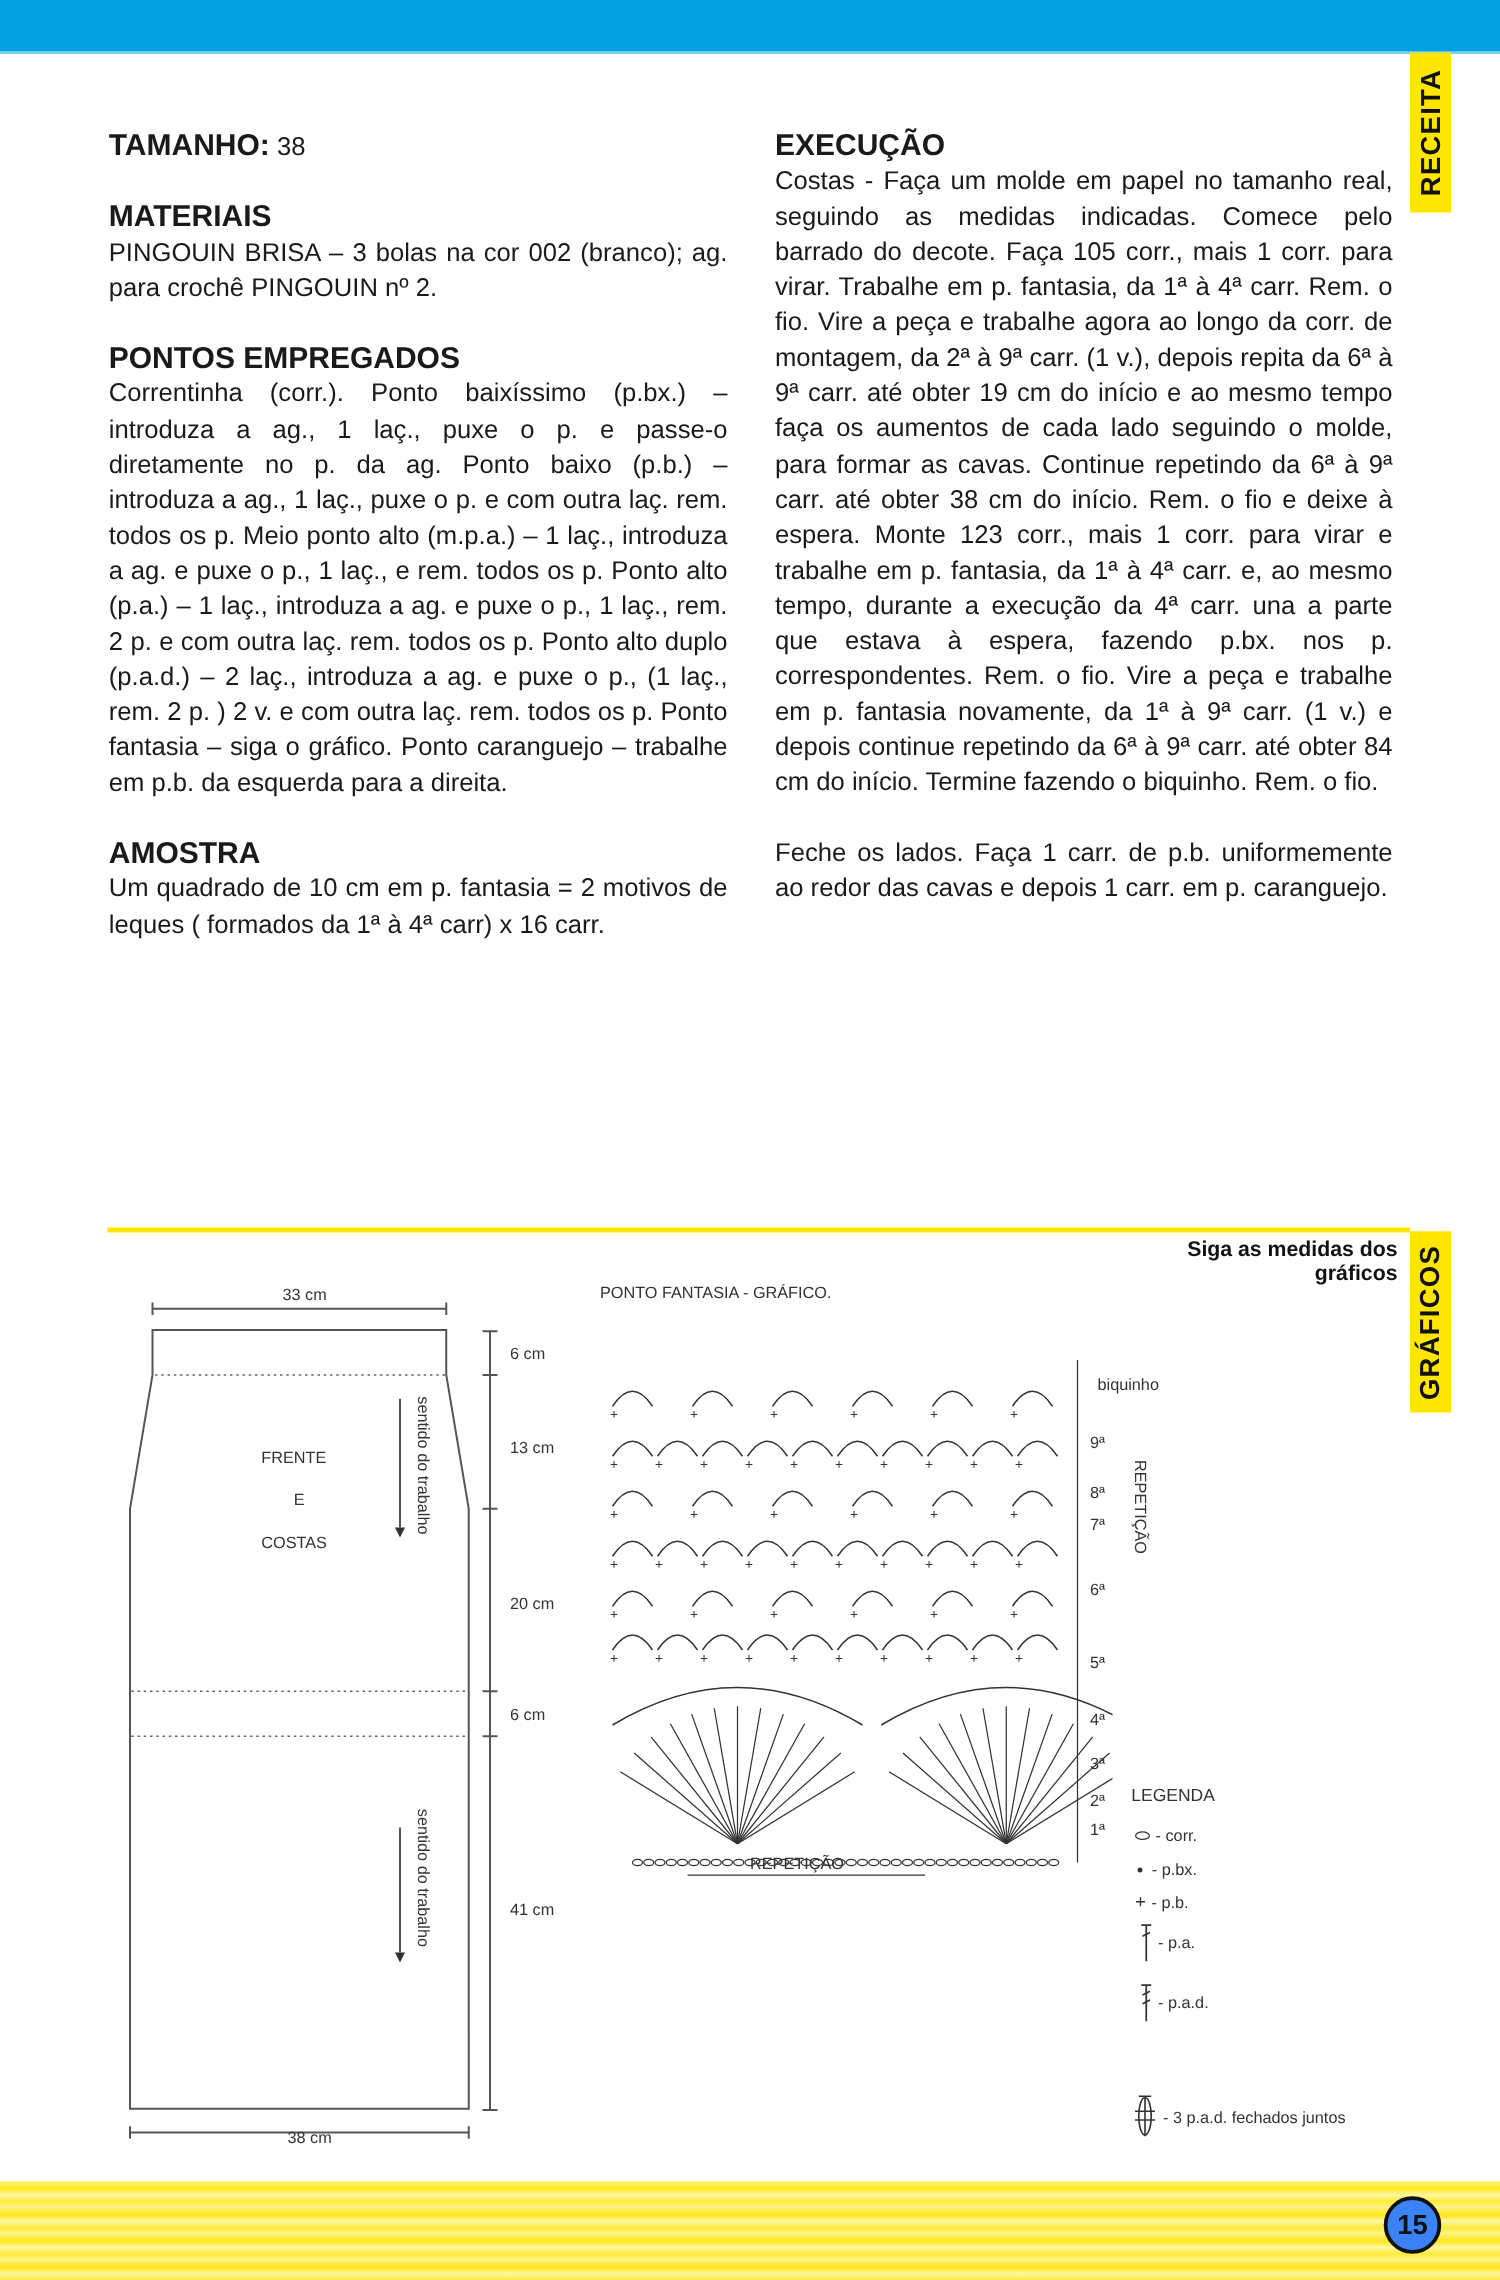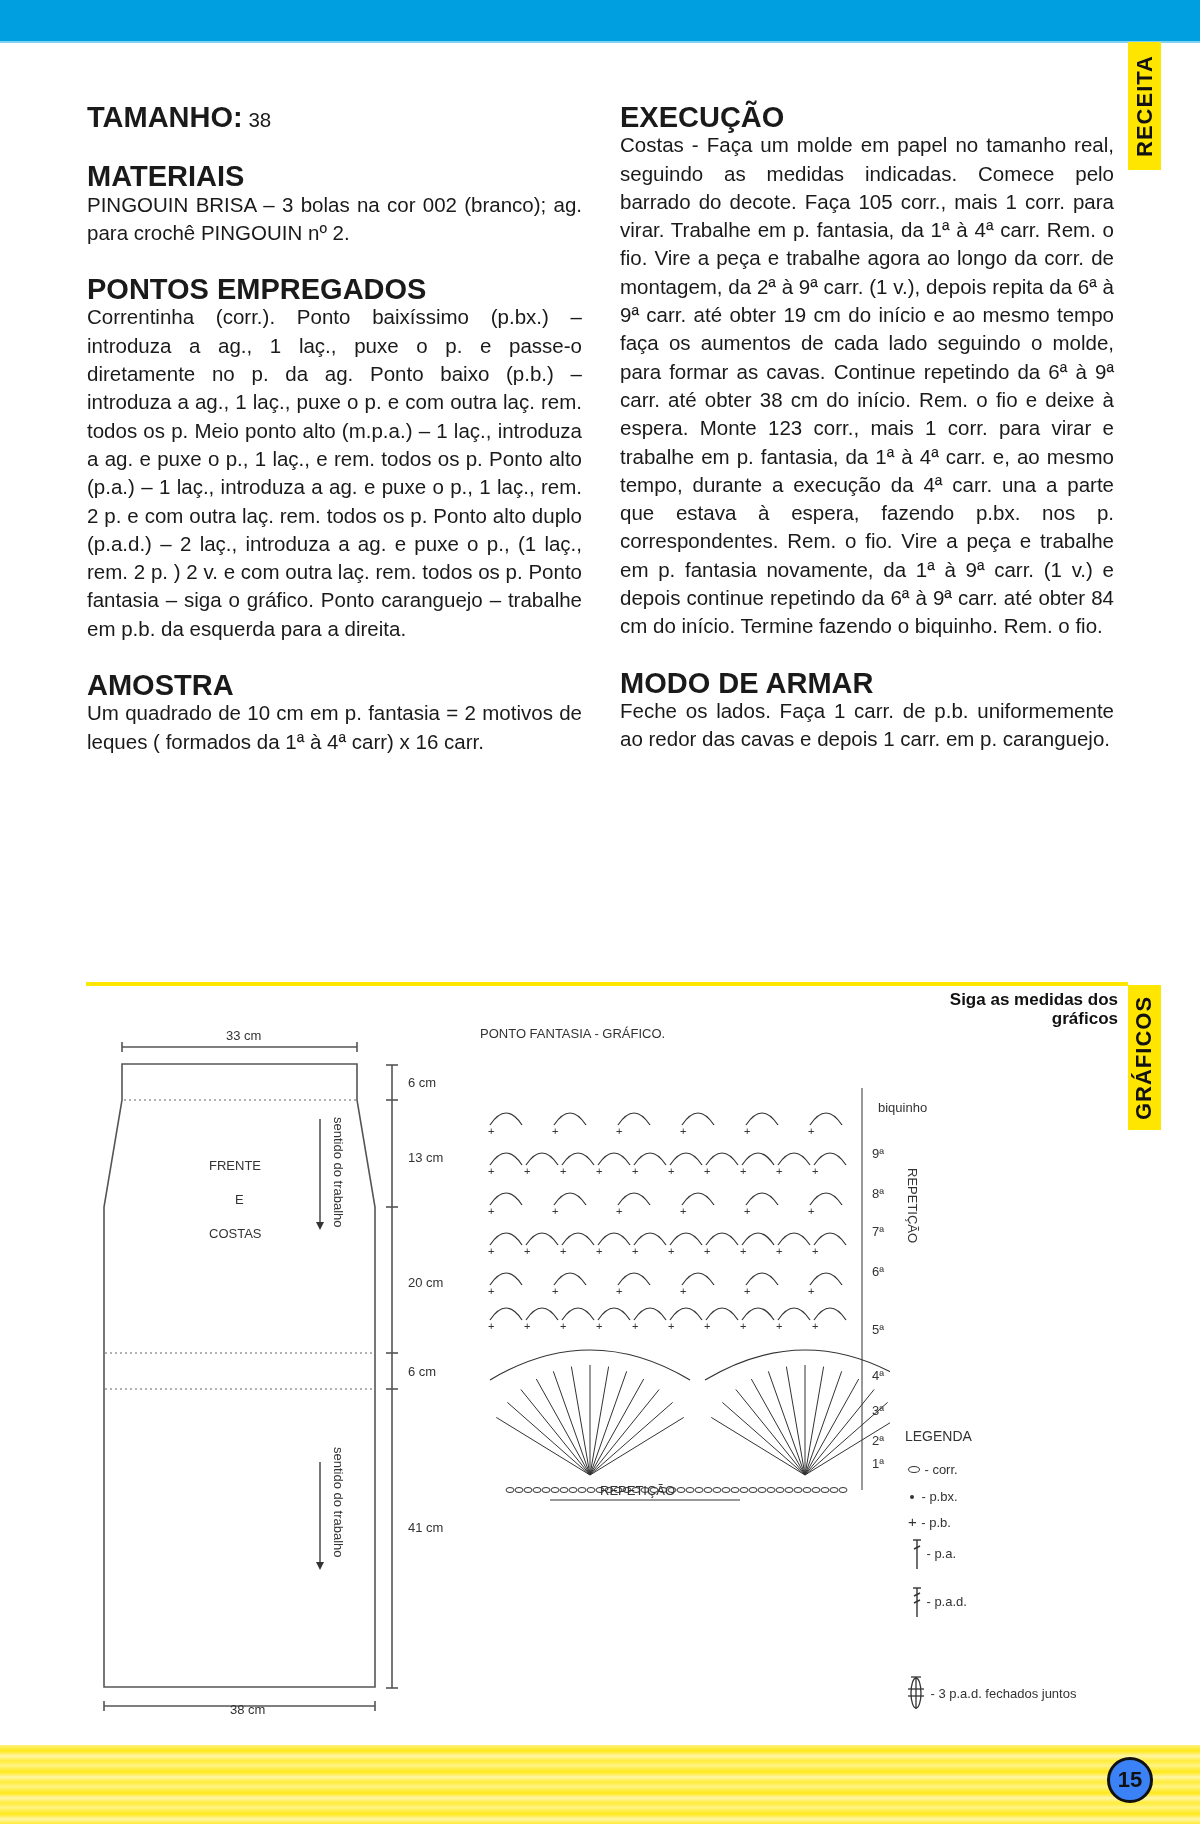"TAMANHO:" .sec-head { font-size: 29px -> 24px }
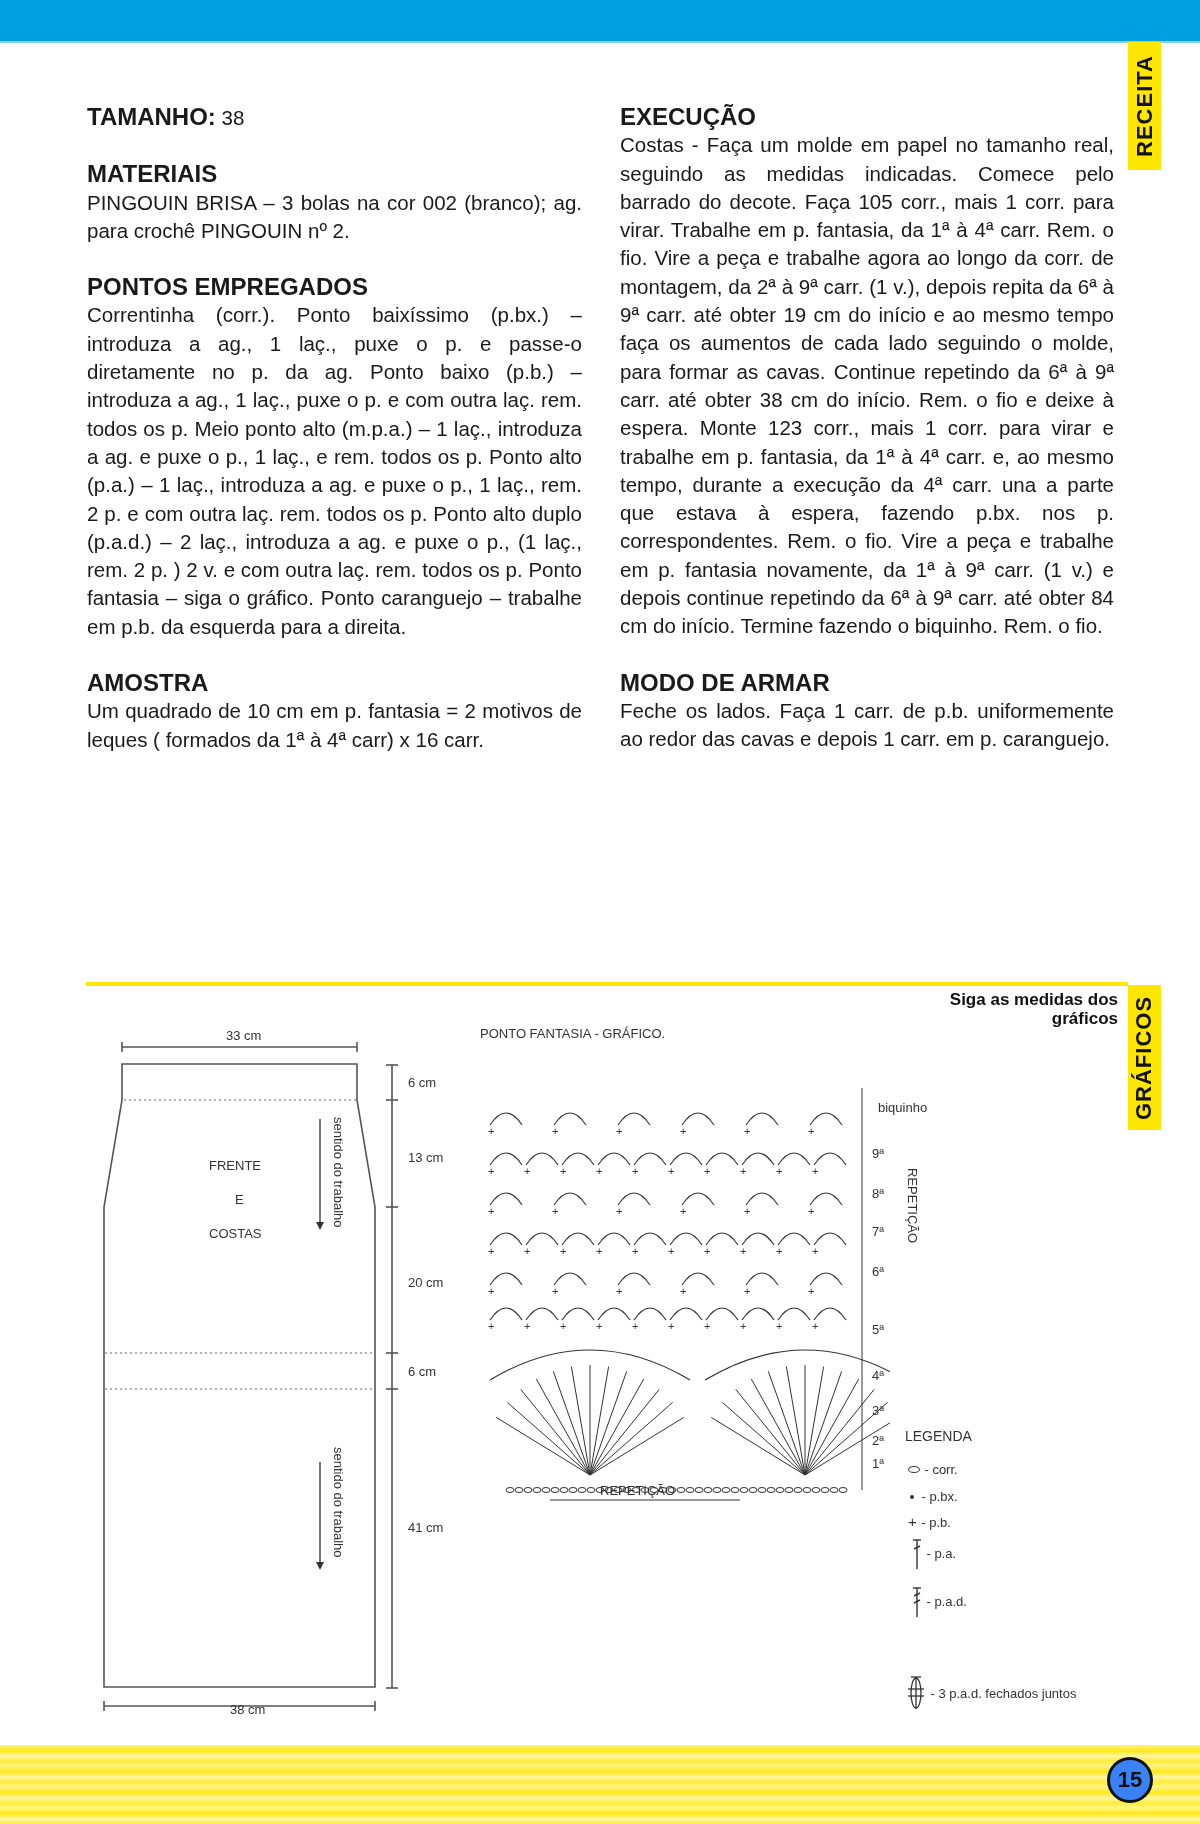"MODO DE ARMAR" div.sec-head { html: <div>MODO DE ARMAR</div> -> none }
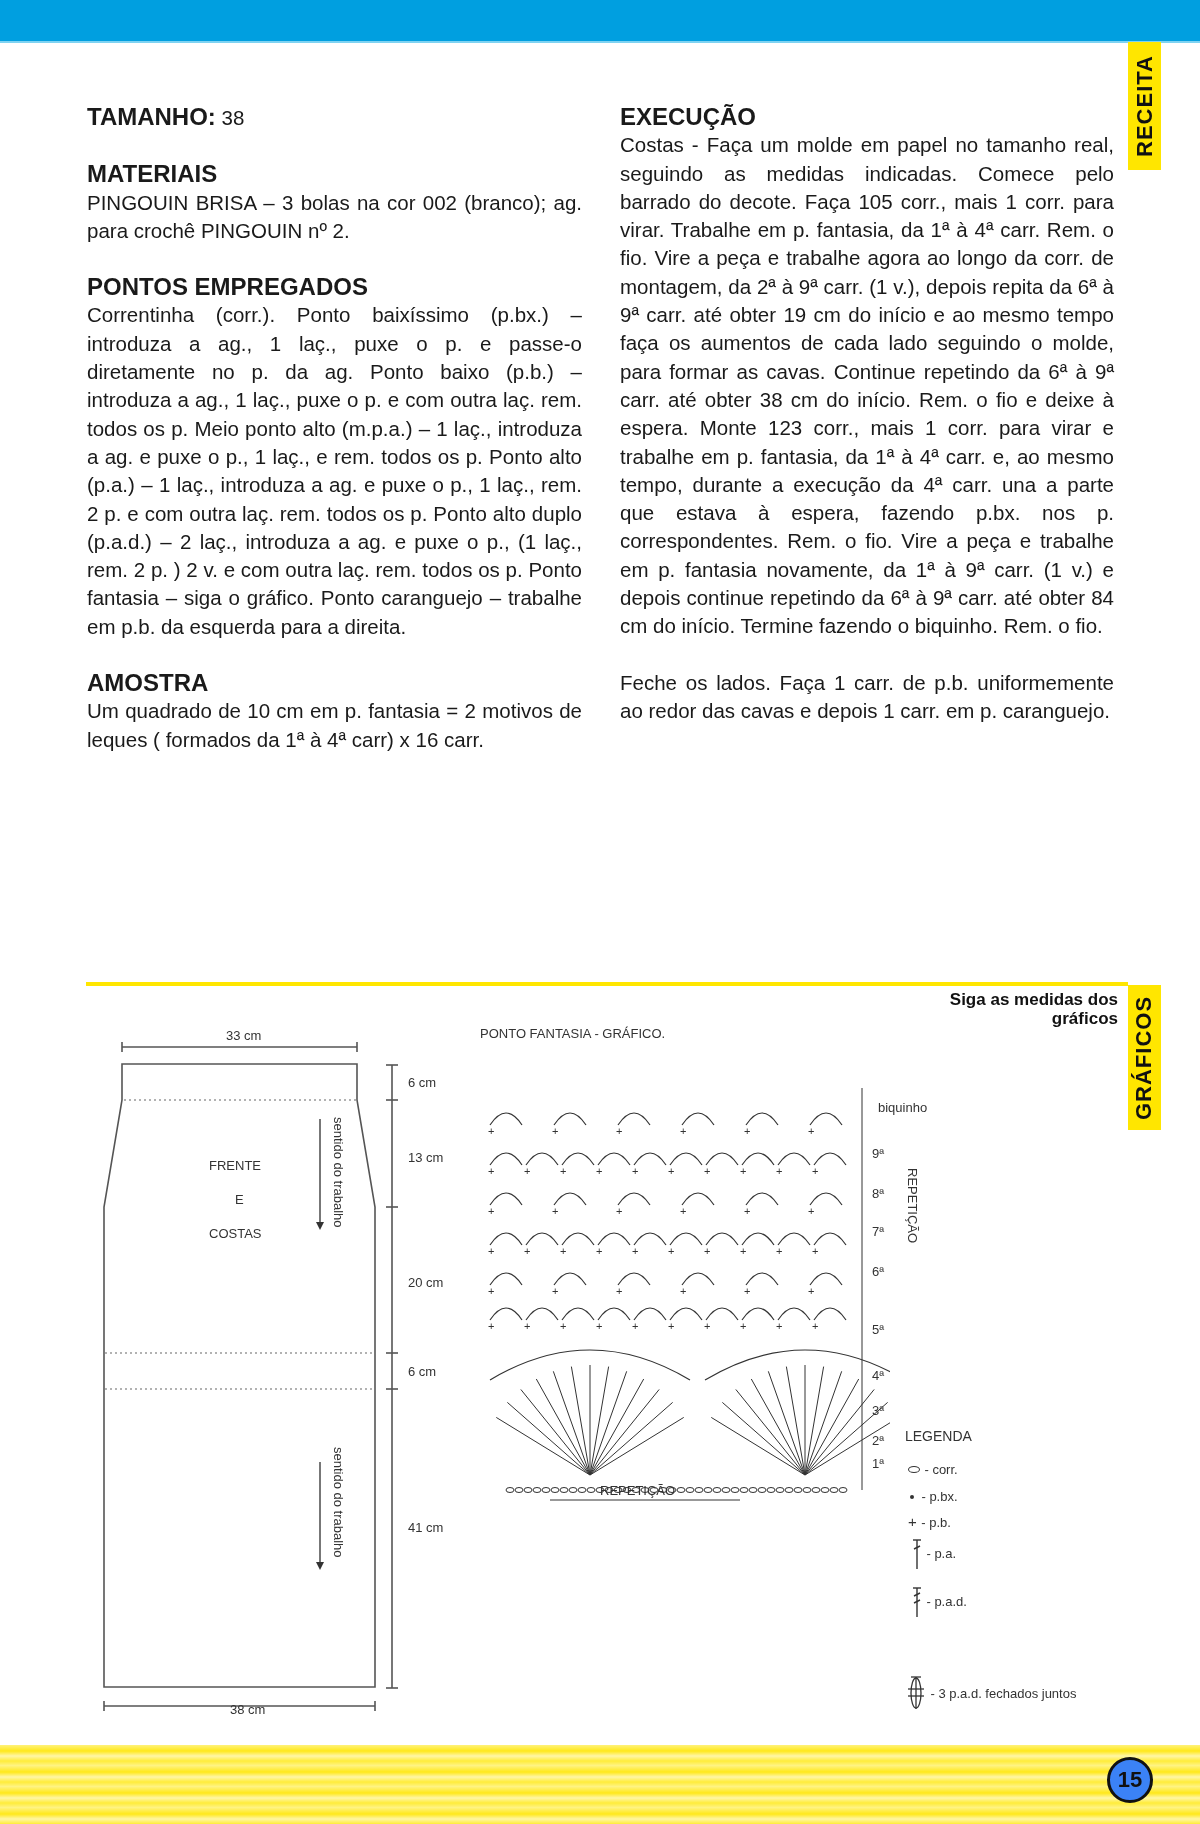"7ª" div.dtext { top: 204px -> 192px }
